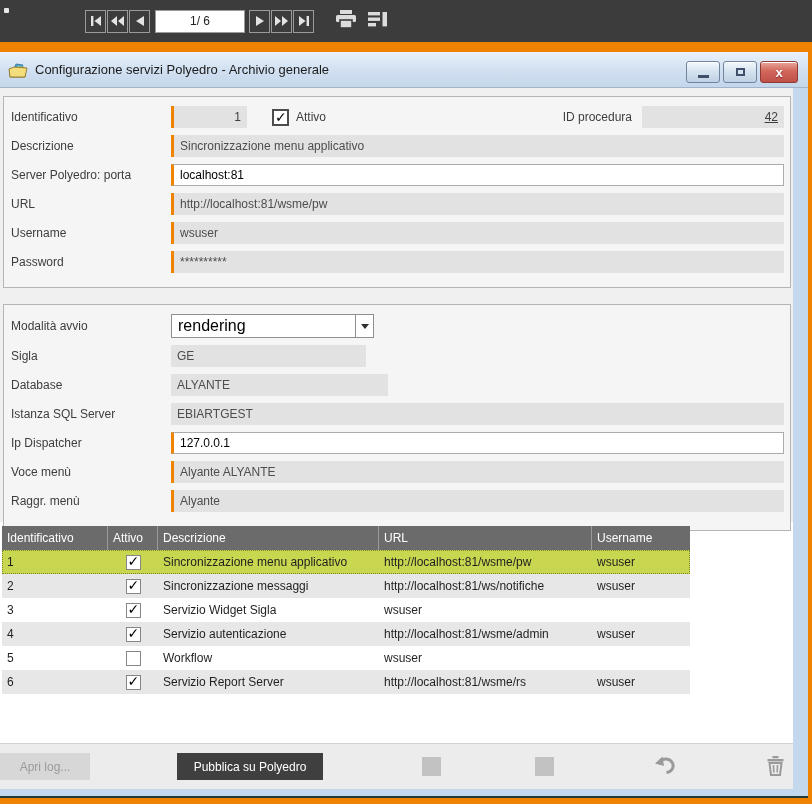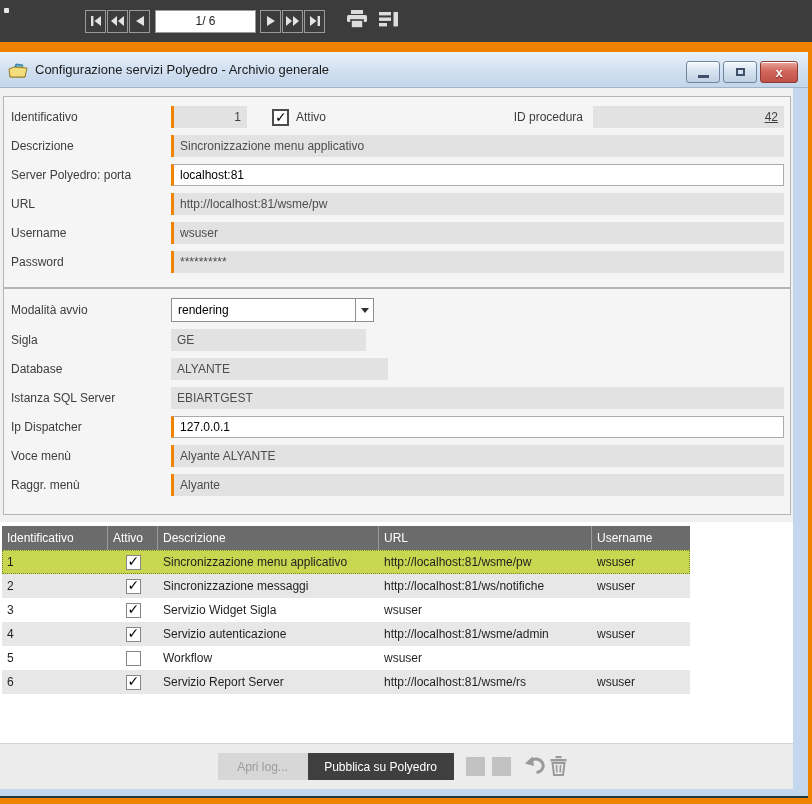"1/ 6" .tb-page { width: 101px -> 90px }
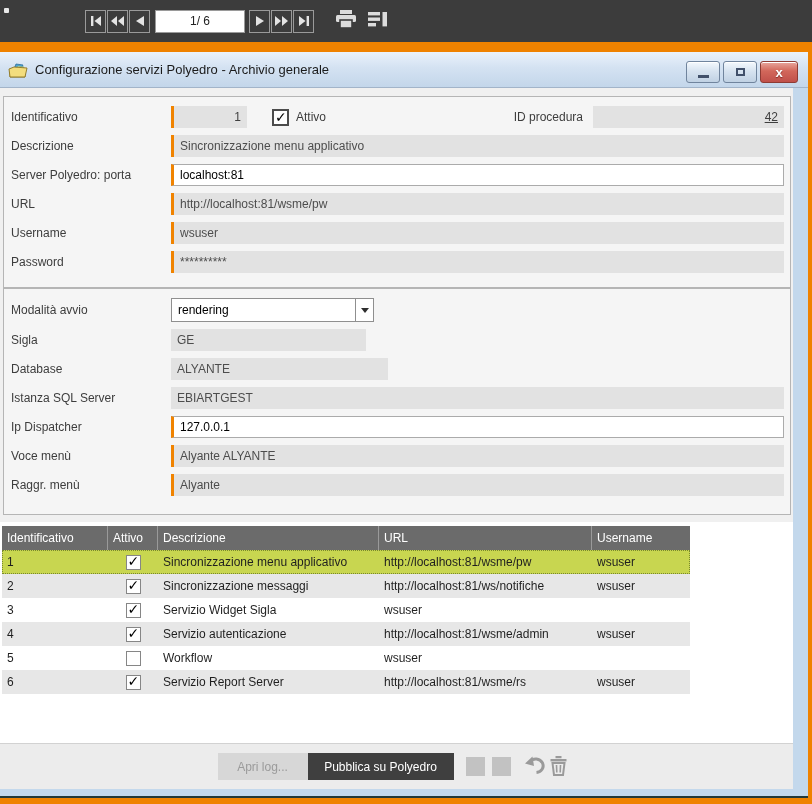"42" .w163 { width: 191px -> 142px }
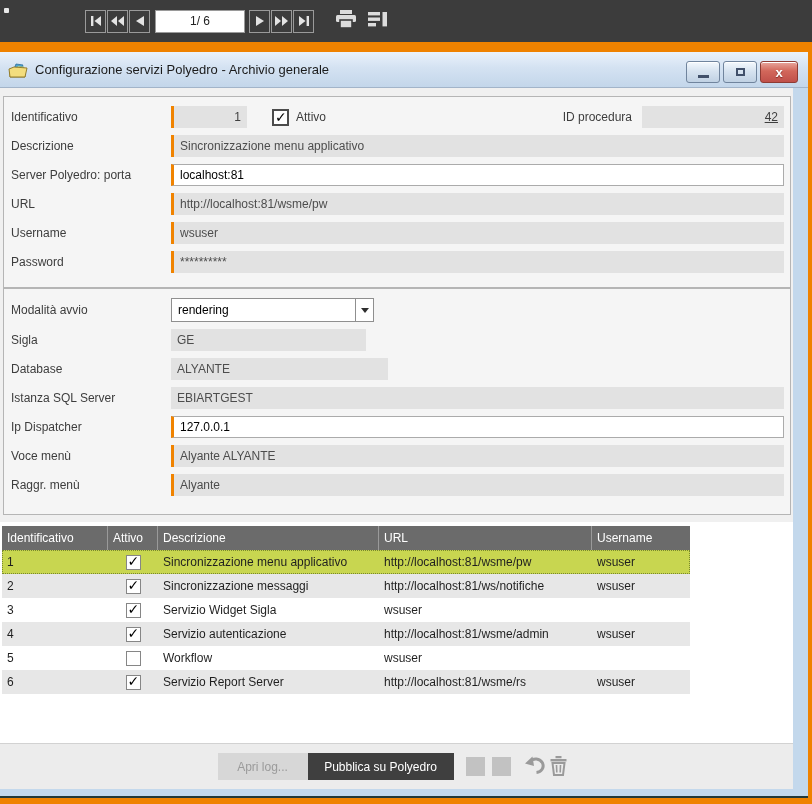"Modalità avvio" .panel2 { top: 200px -> 216px }
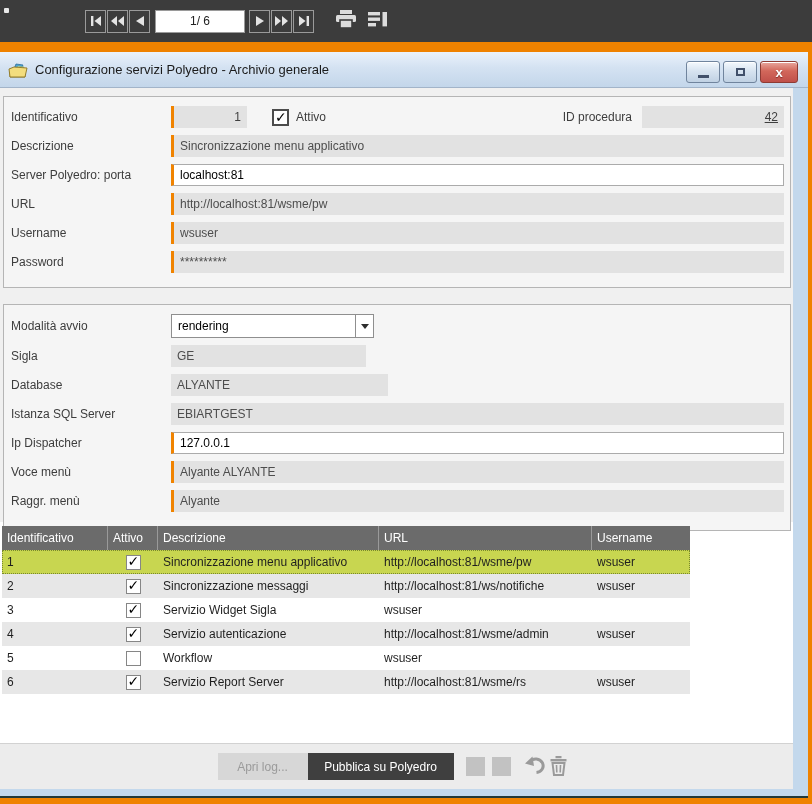"rendering" .combo .cbo-text { font-size: 12px -> 16px }
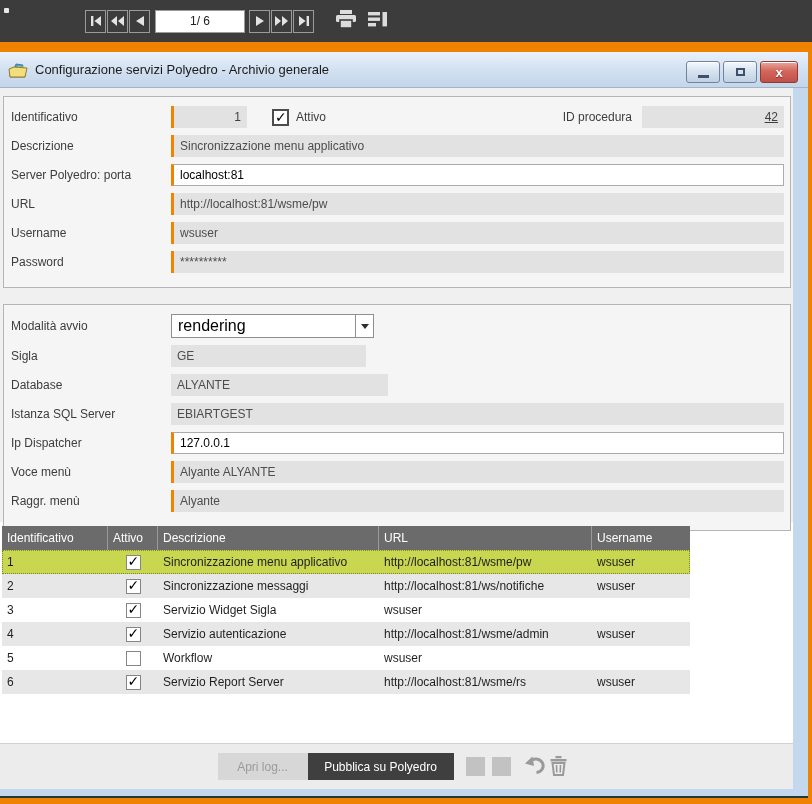"Apri log..." .footer { justify-content: center -> space-between }
